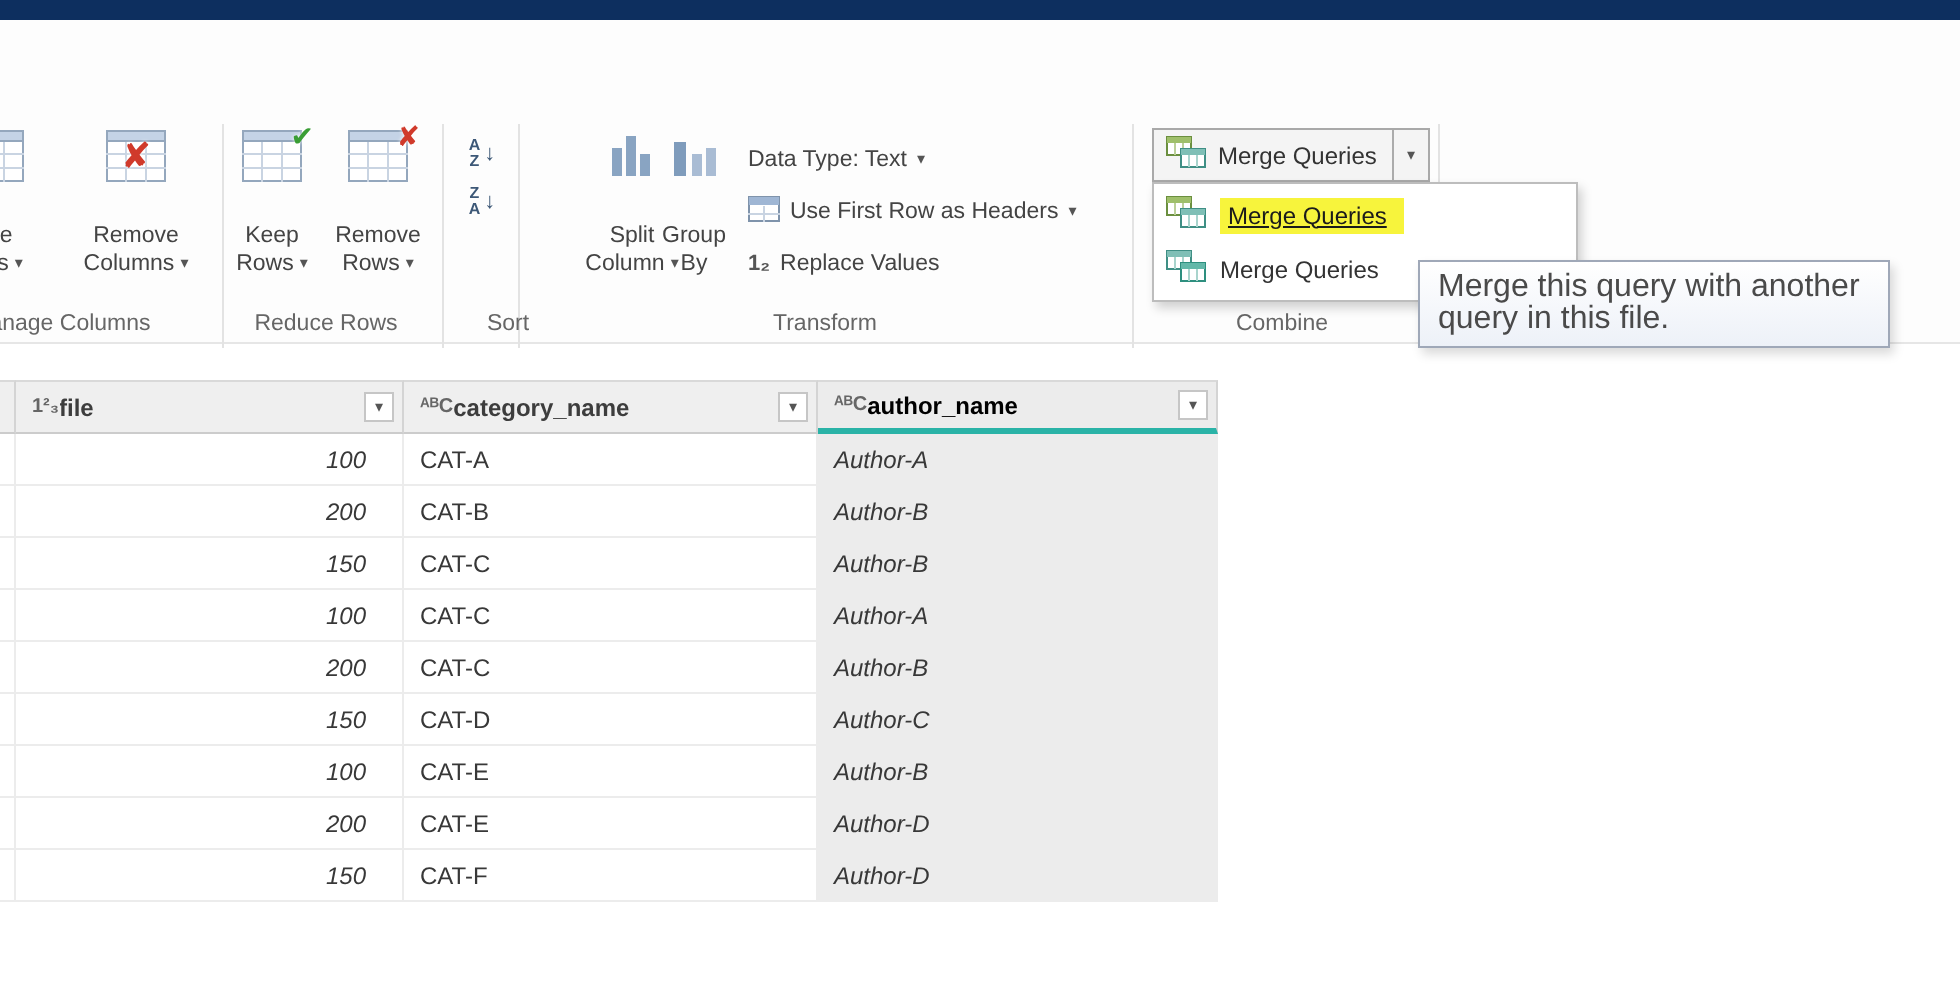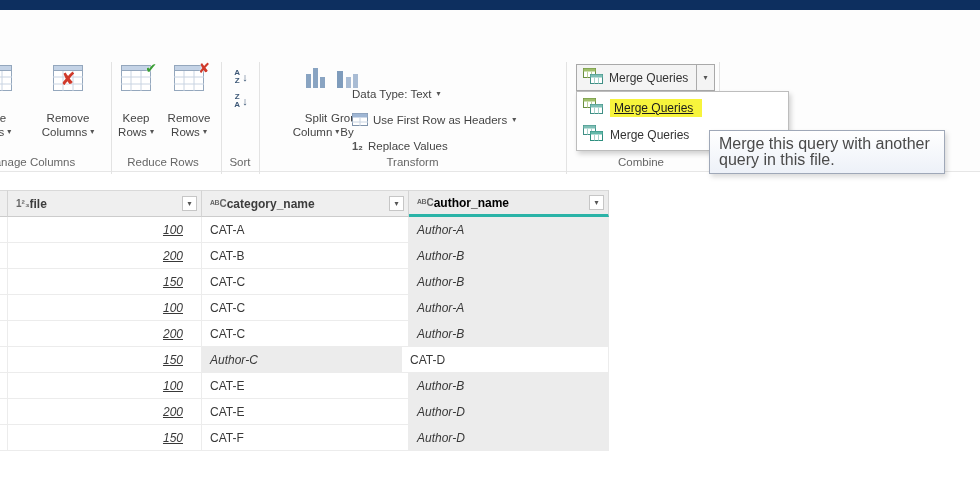"Data Type: Text" .smallrow { left: 352px -> 374px; margin-top: 14px -> none }
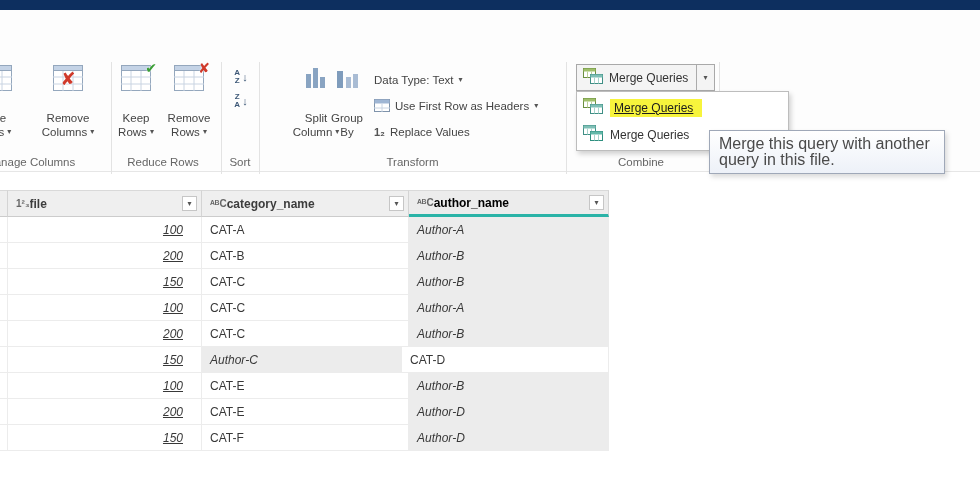"Sort" span.grplabel { left: 222px -> 236px }
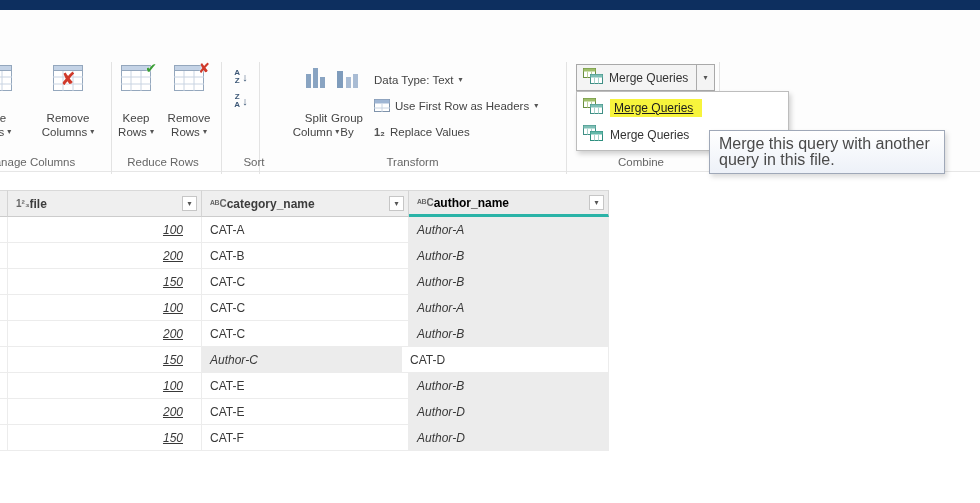"100" .cell.c1 { text-decoration: underline -> none }
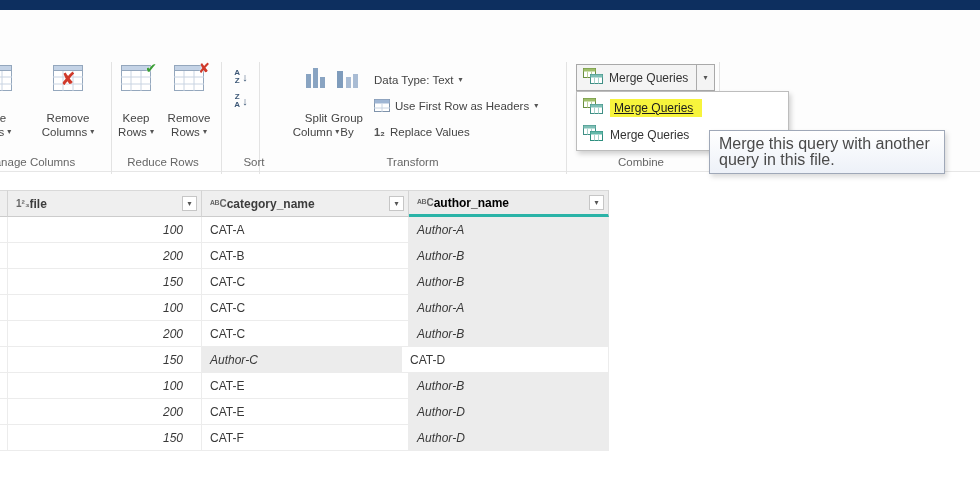"Author-C" div.cell { order: before "CAT-D" -> after "CAT-D" }
